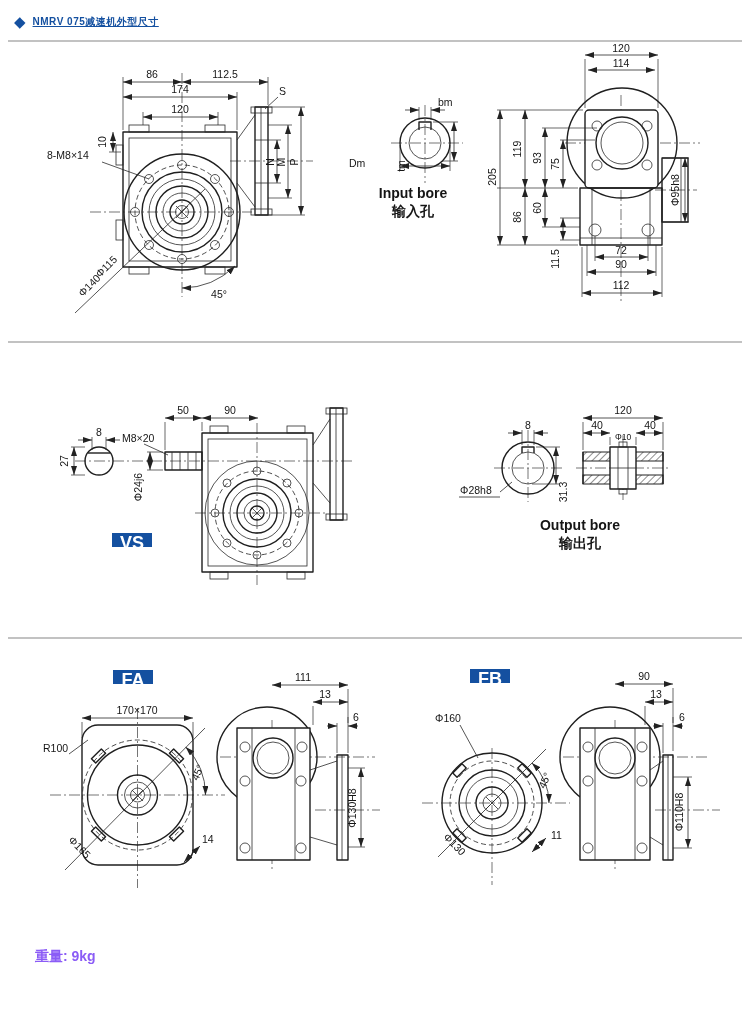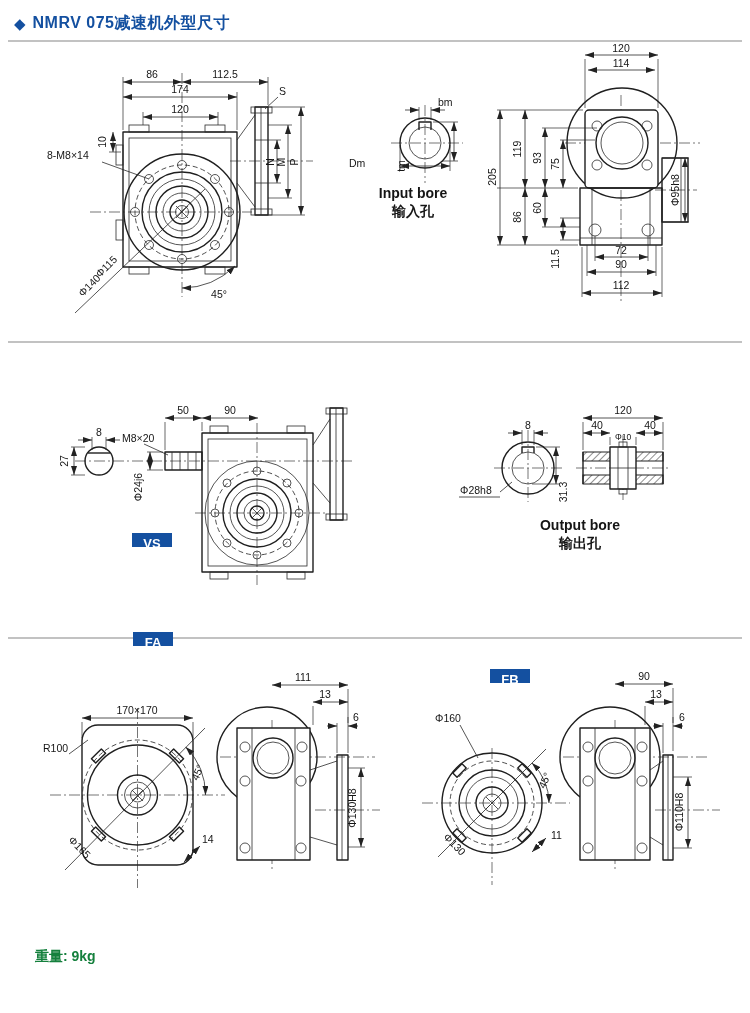"NMRV 075减速机外型尺寸" .title-text { font-size: 16px -> 10px; text-decoration: none -> underline }
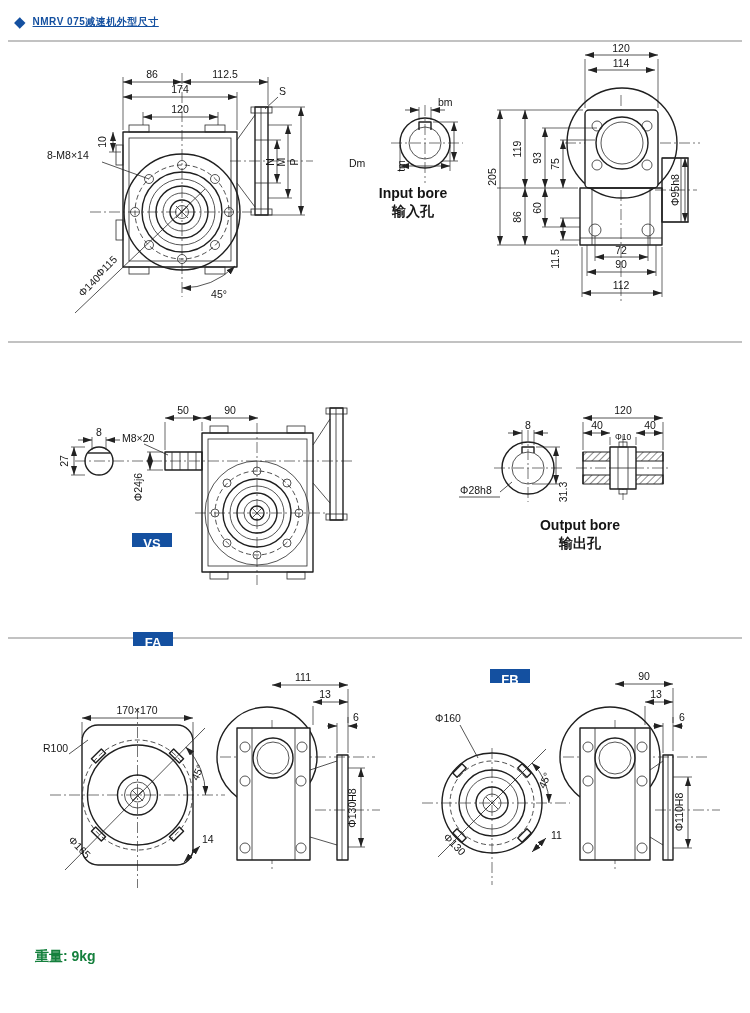"VS" .tag { font-size: 13px -> 18px; margin-left: 20px -> none }
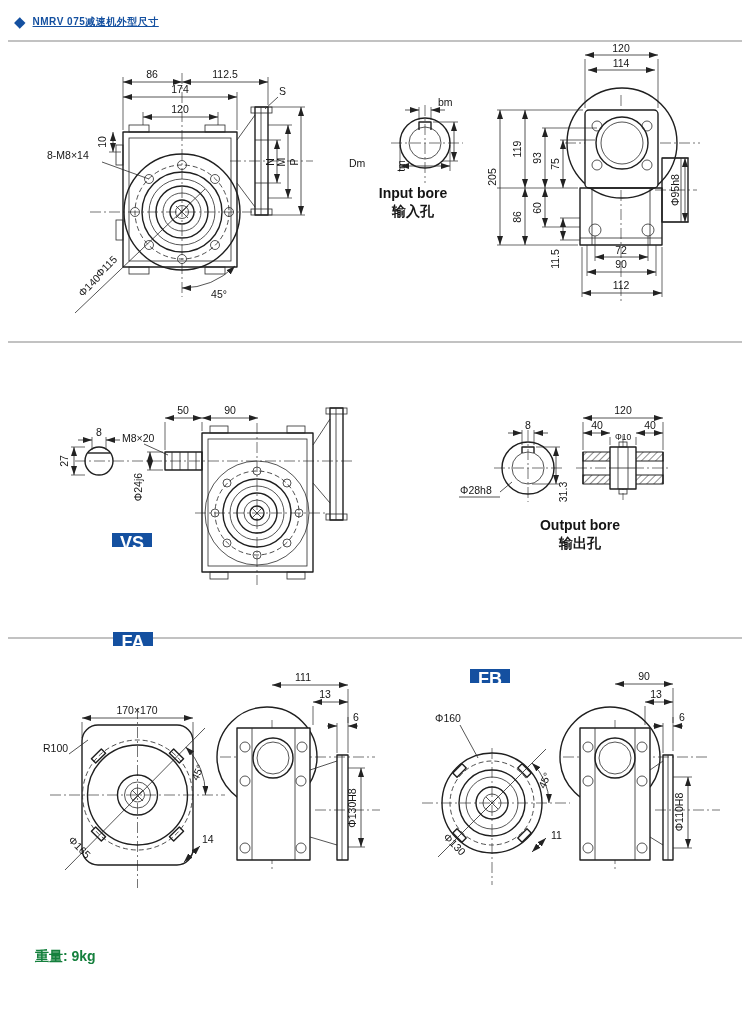"FA" div.tag { top: 632px -> 670px }
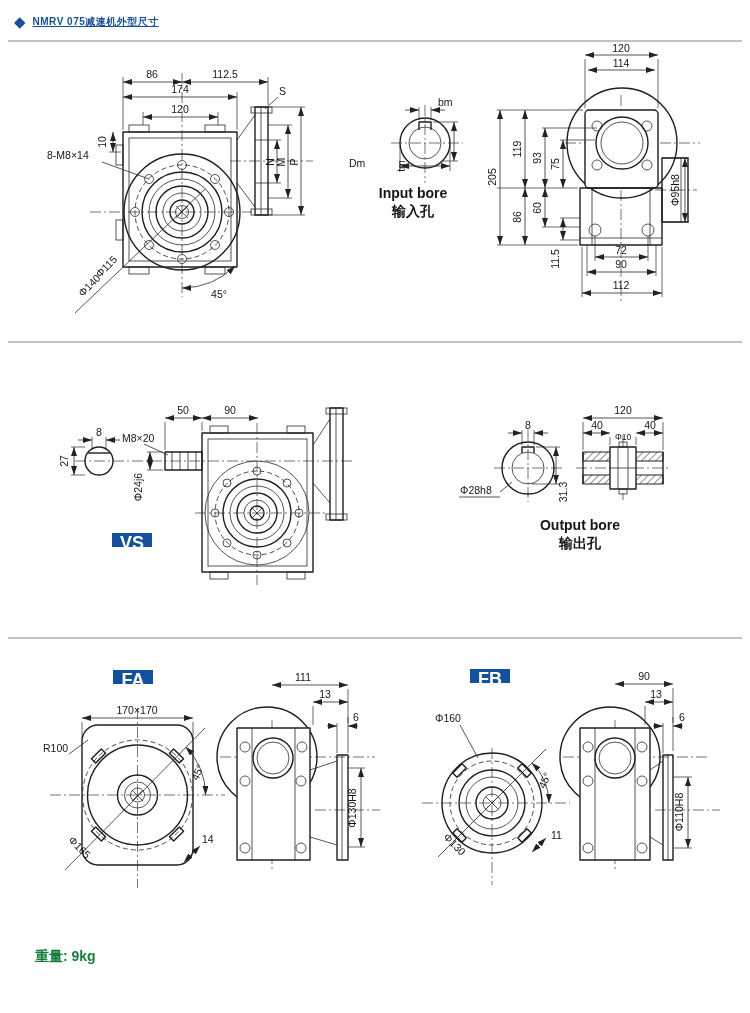"重量: 9kg" .weight { color: #15803d -> #8b5cf6 }
